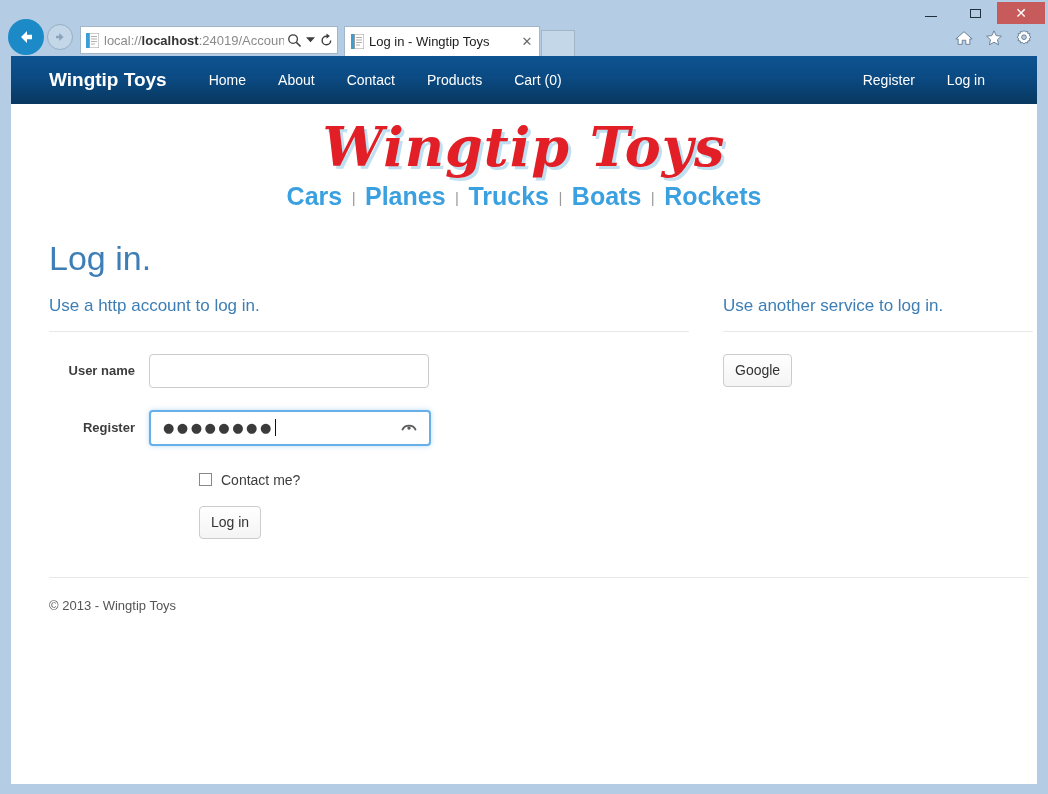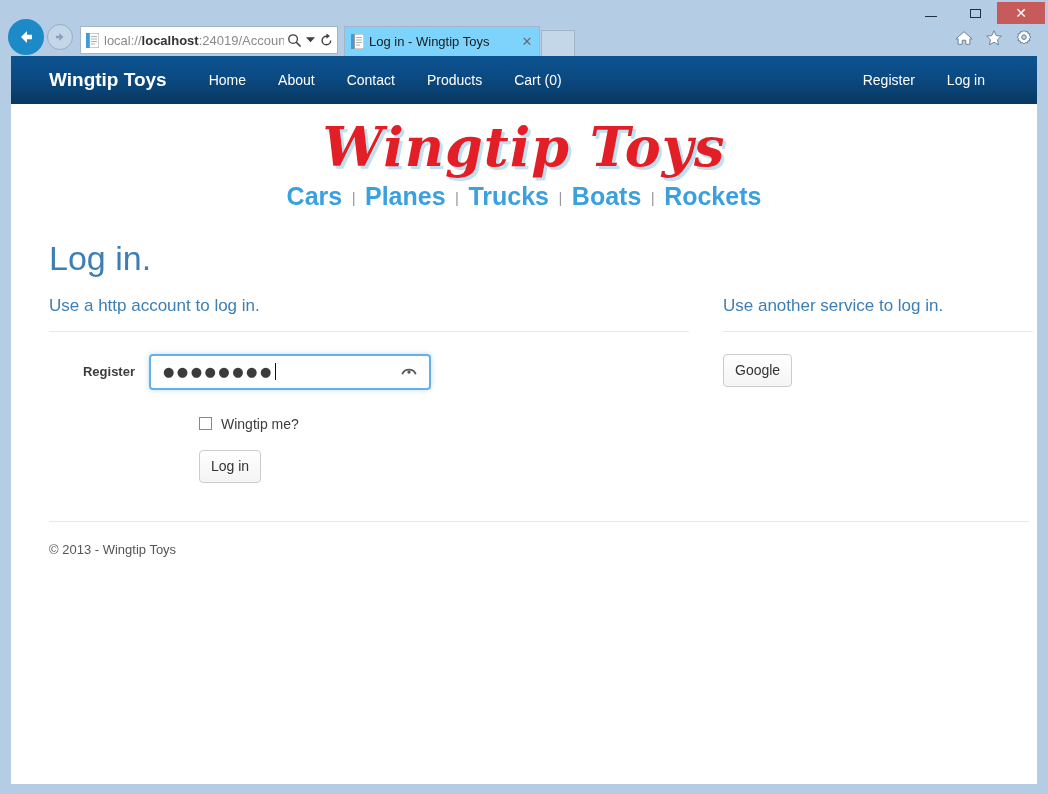"Log in - Wingtip Toys" #tab { background: #7dd3fc -> #ffffff }
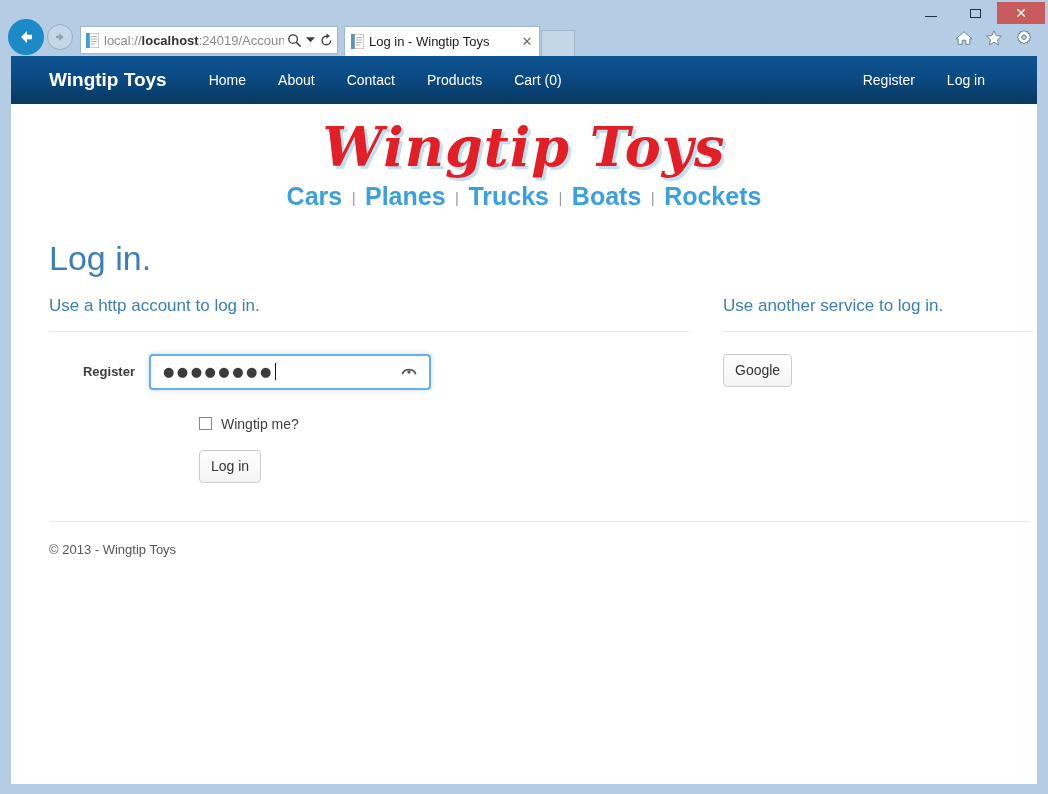"User name" div.form-row { html: none -> <div> <div>User name</div> <div> <span></span> </div> </div> }
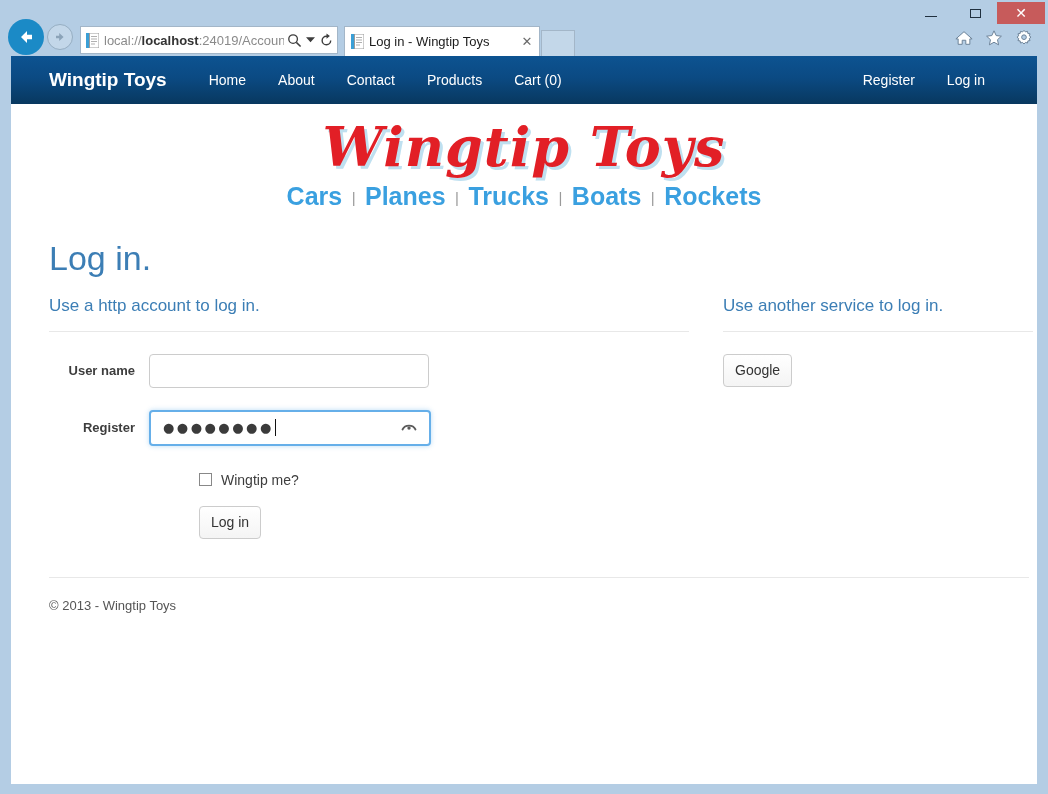"Wingtip me?" div { text: Wingtip -> Contact }
